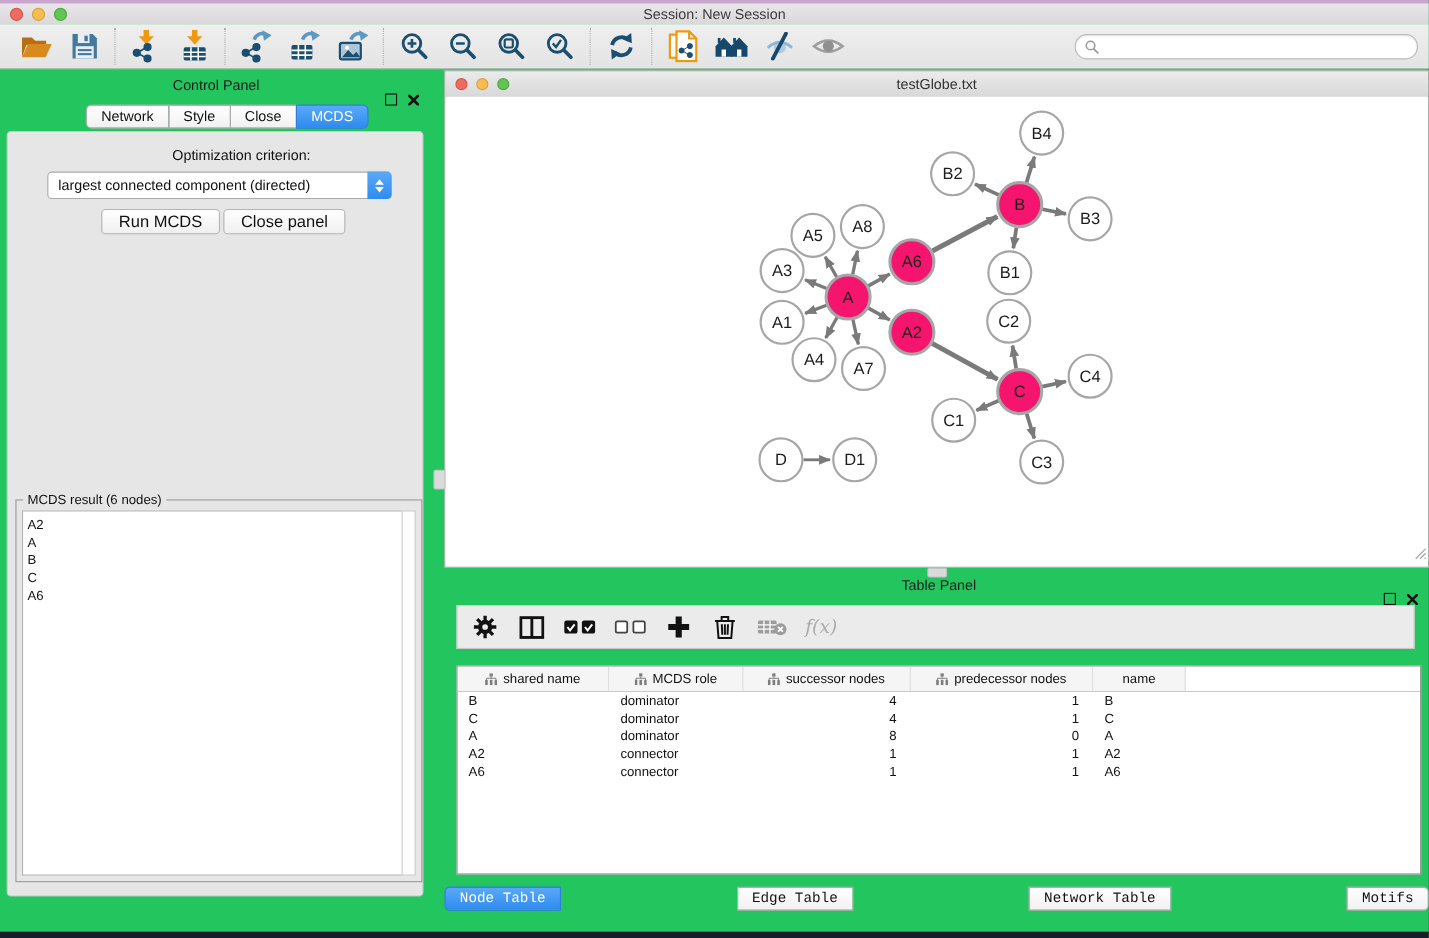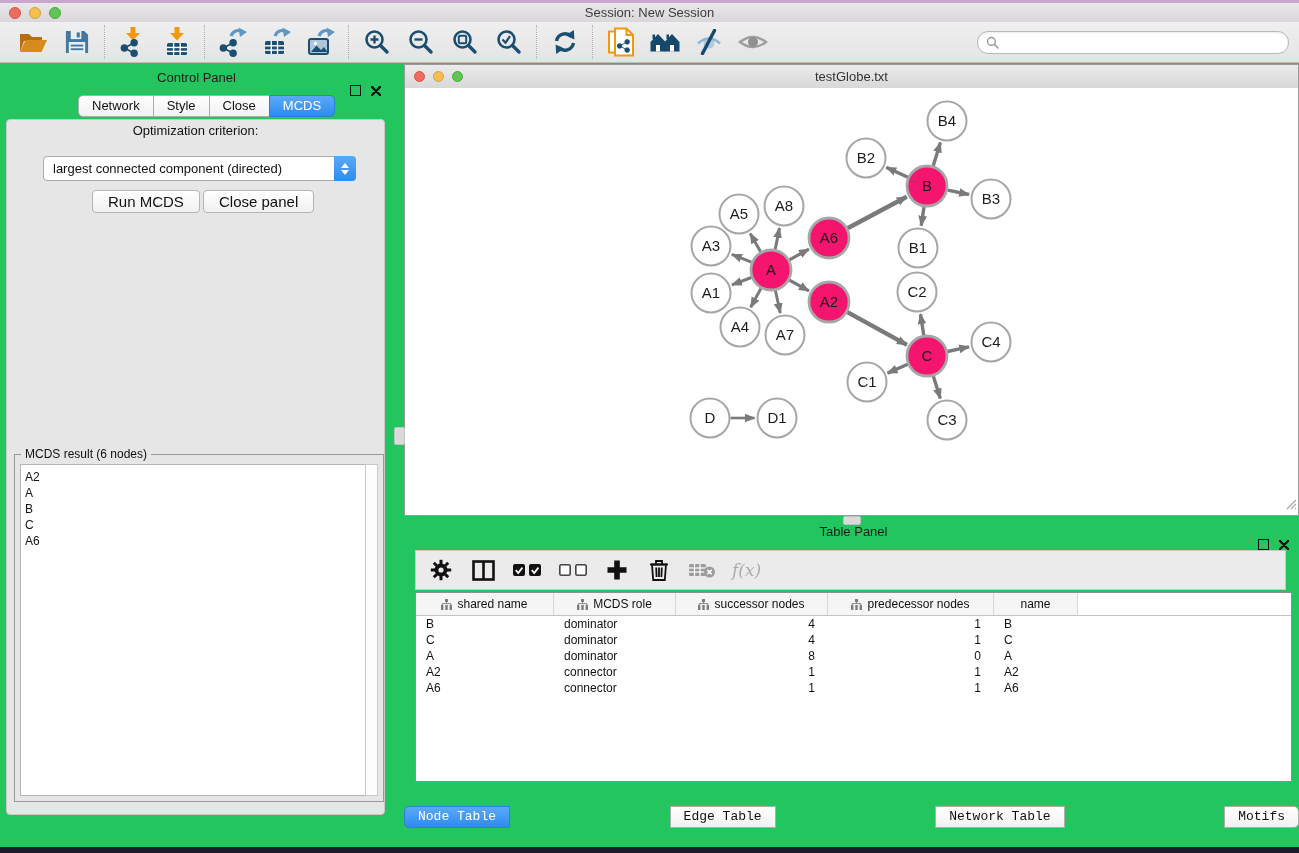"Optimization criterion:" .opt-label { padding-left: none -> 24px; top: 59px -> 69px }
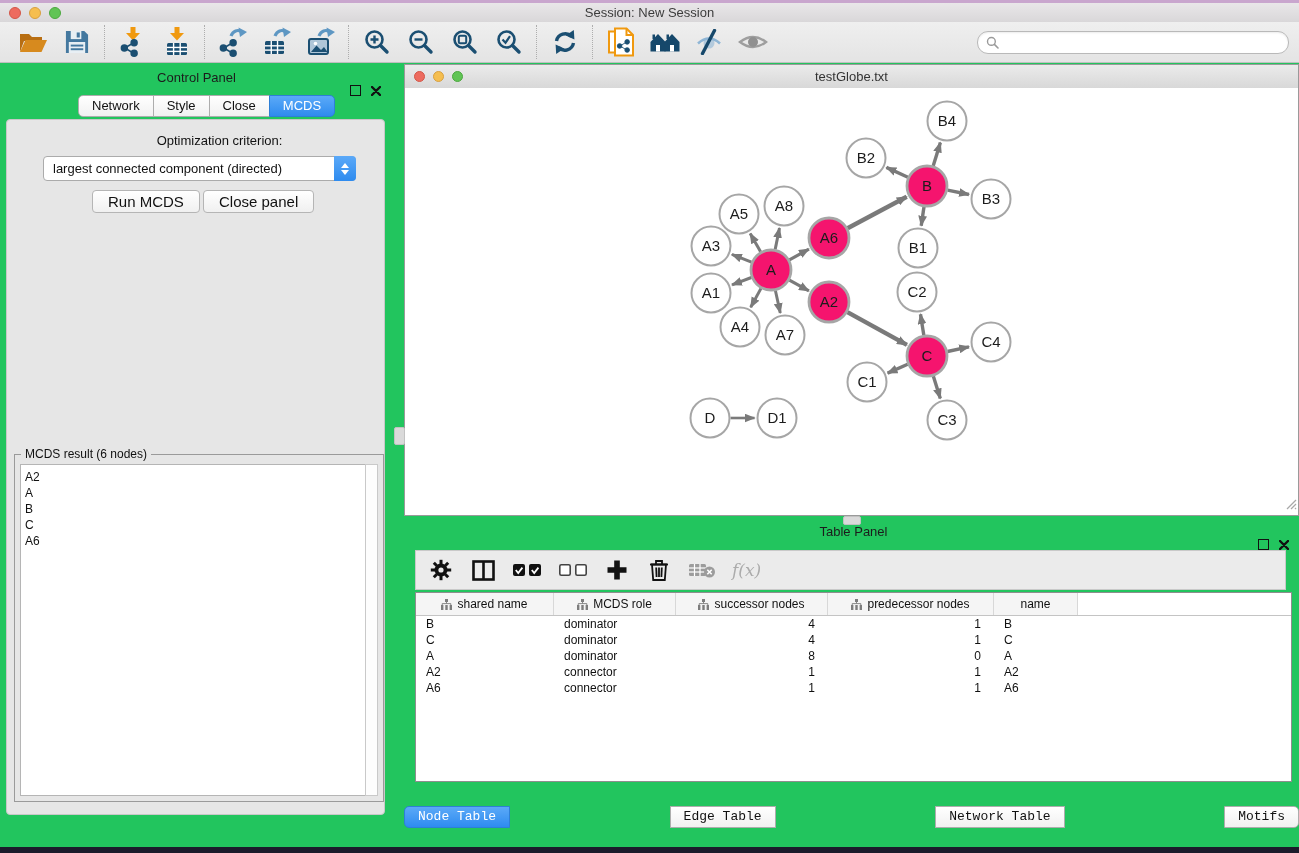"shared name" .tbl { top: 70px -> 83px }
